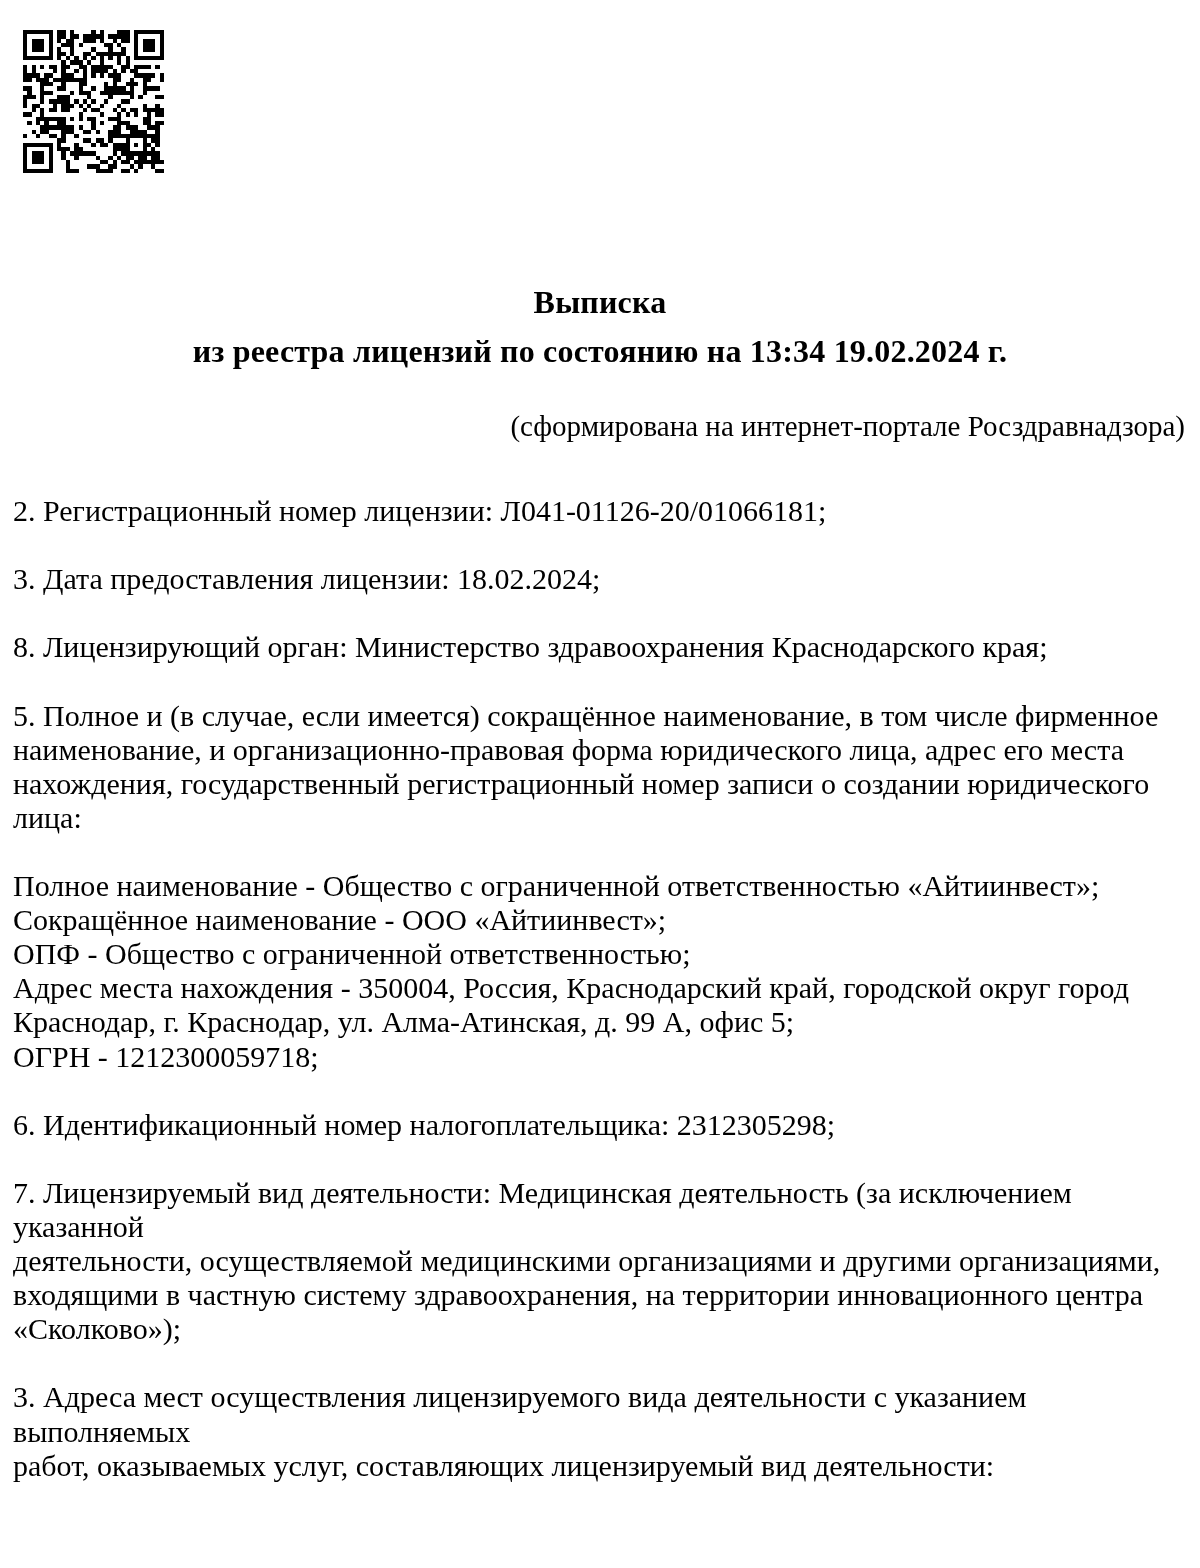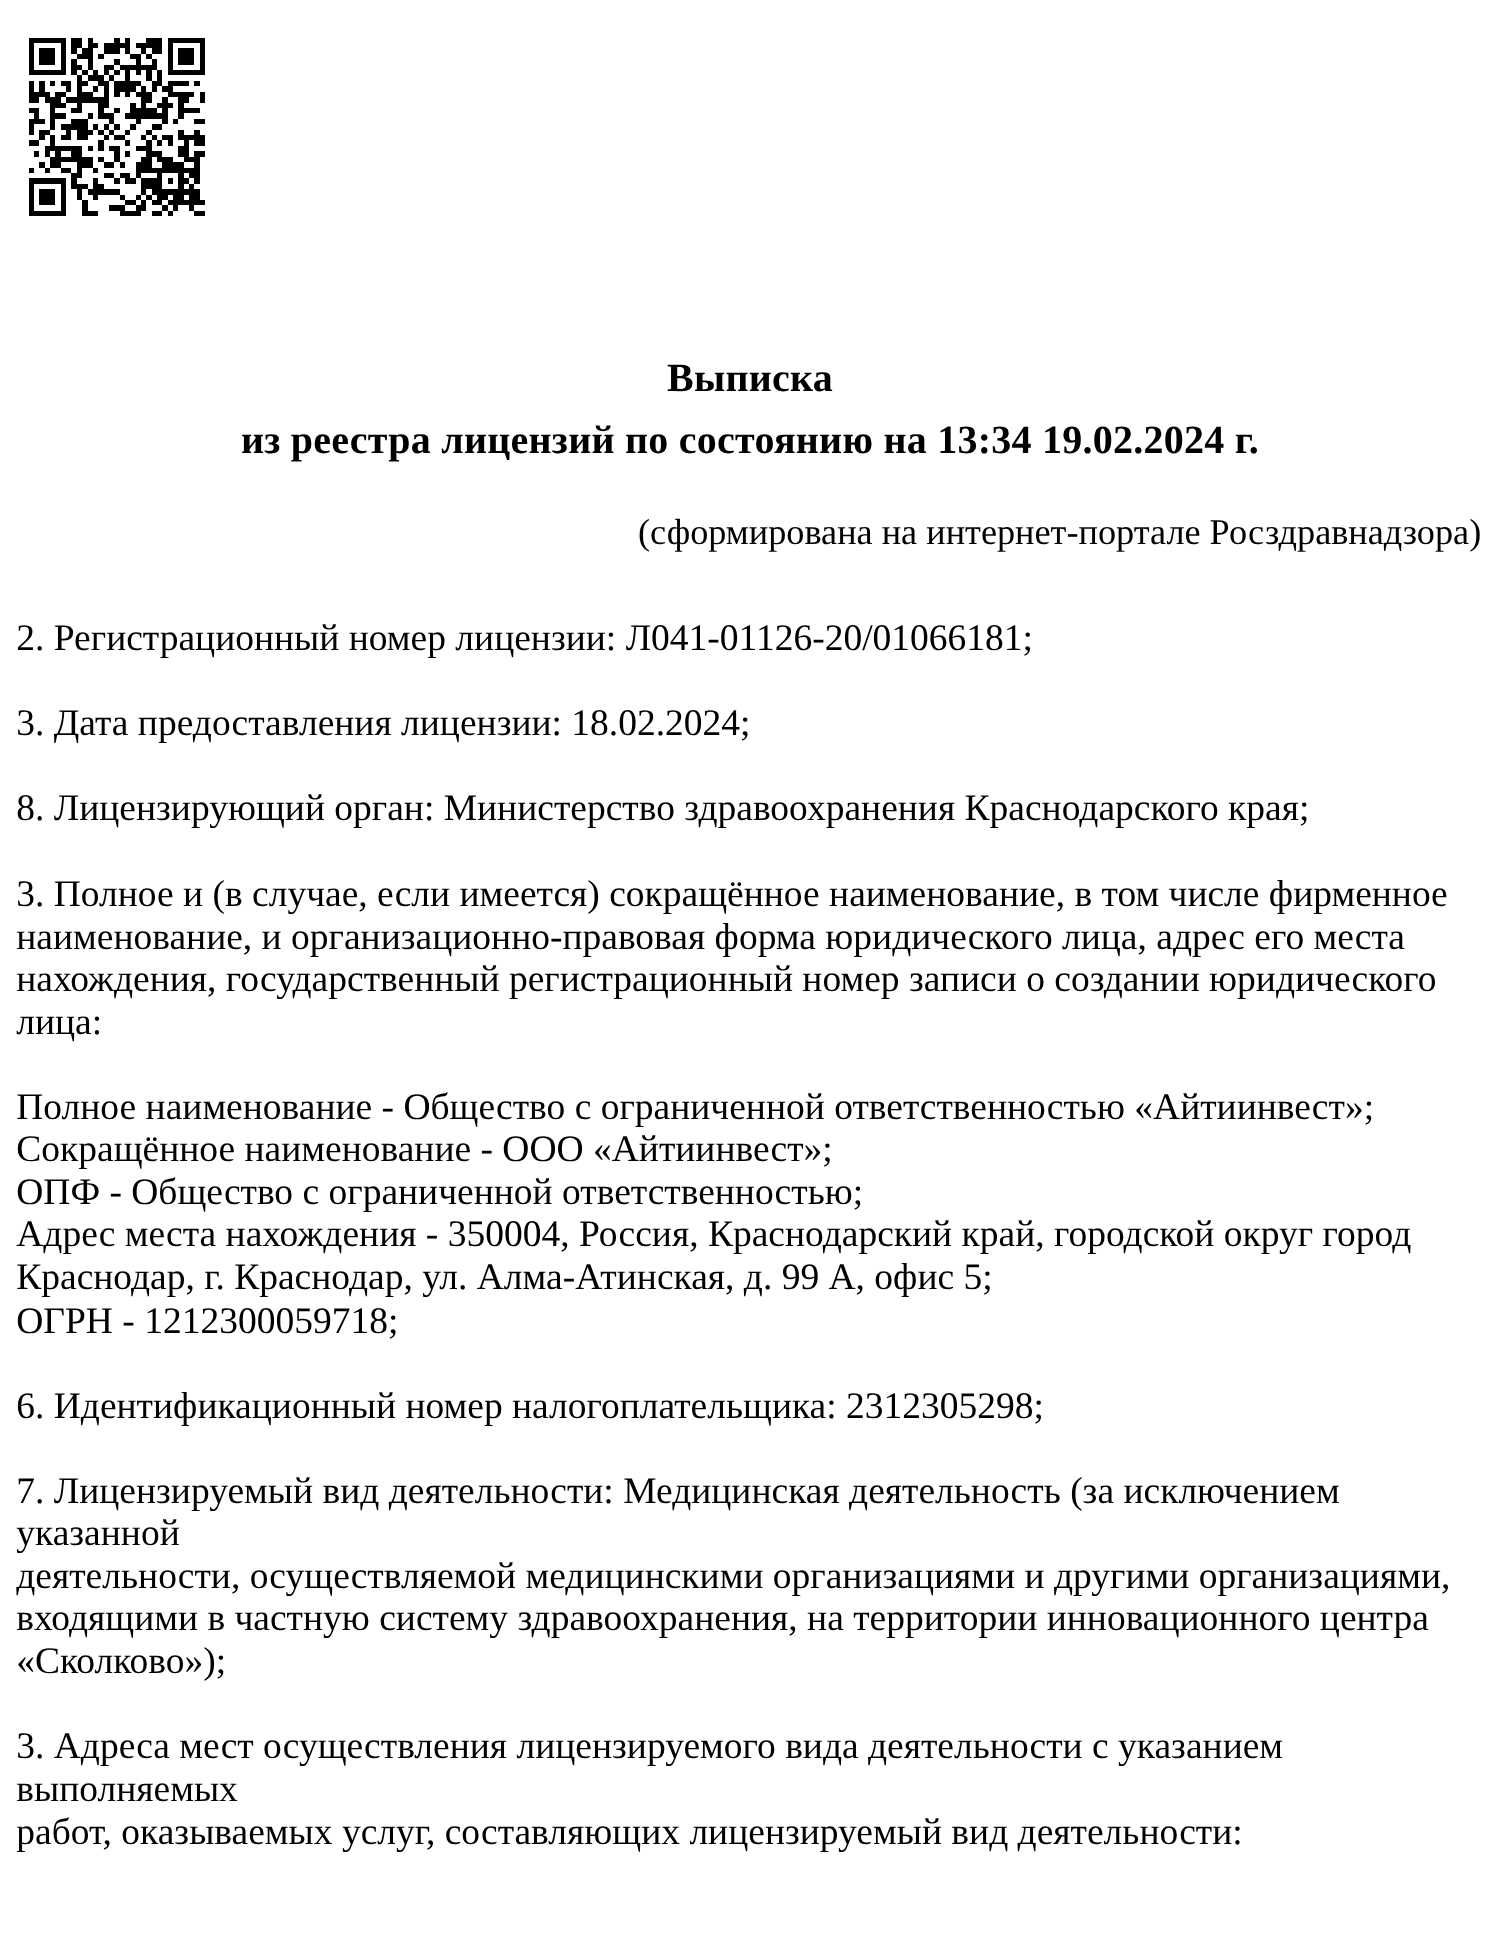"3. Полное и (в случае," p { text: 3 -> 5 }
